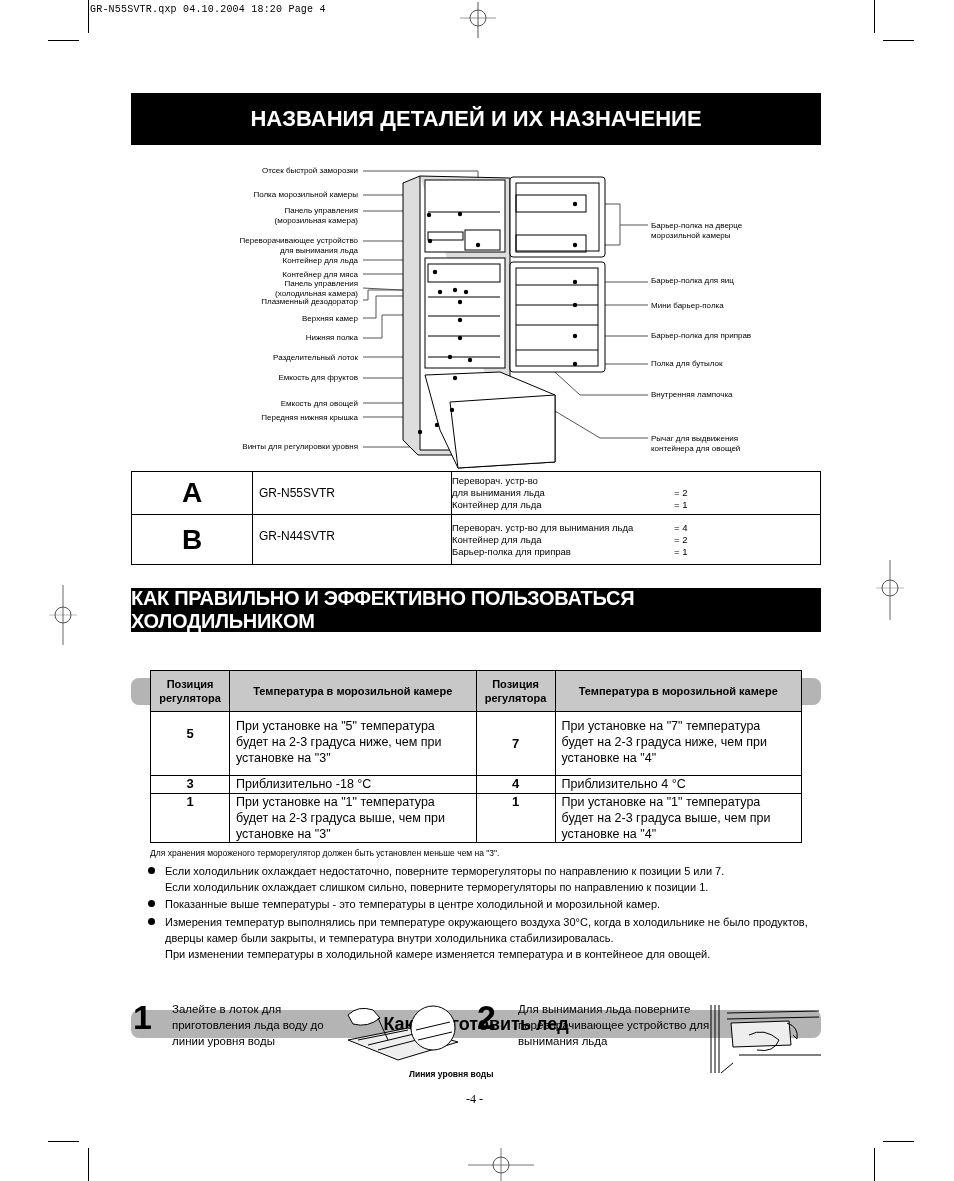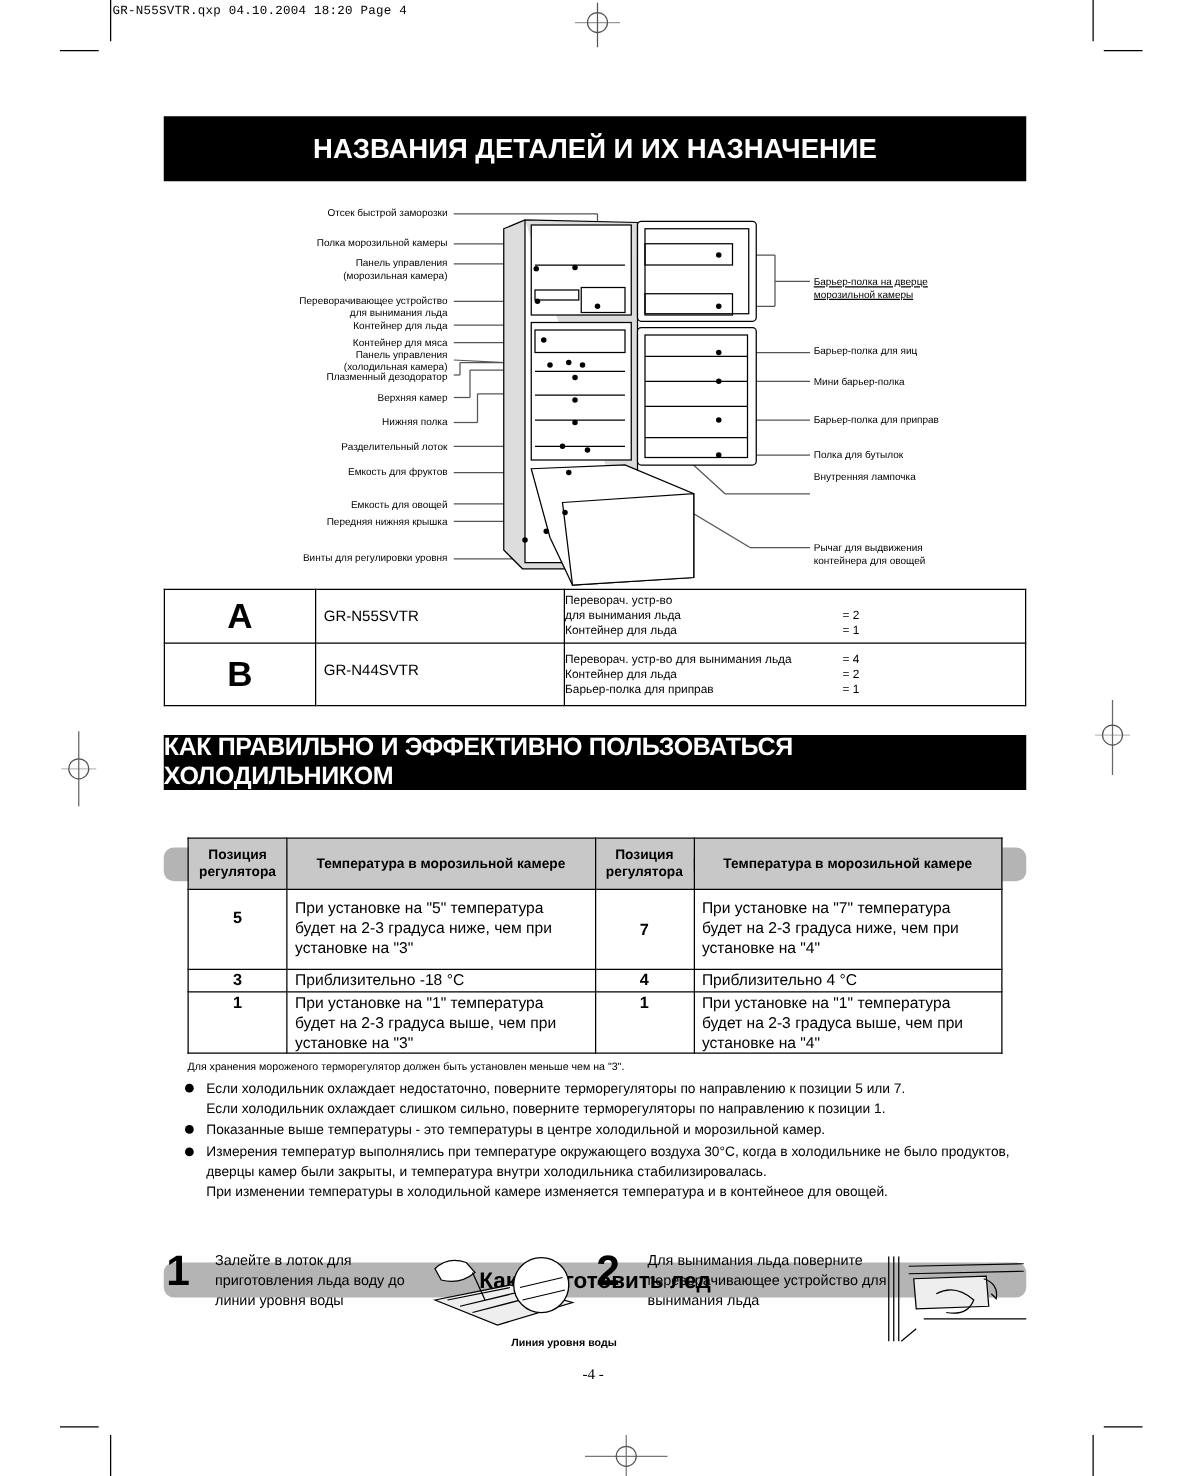"Барьер-полка на дверце" div.abs { text-decoration: underline -> none }
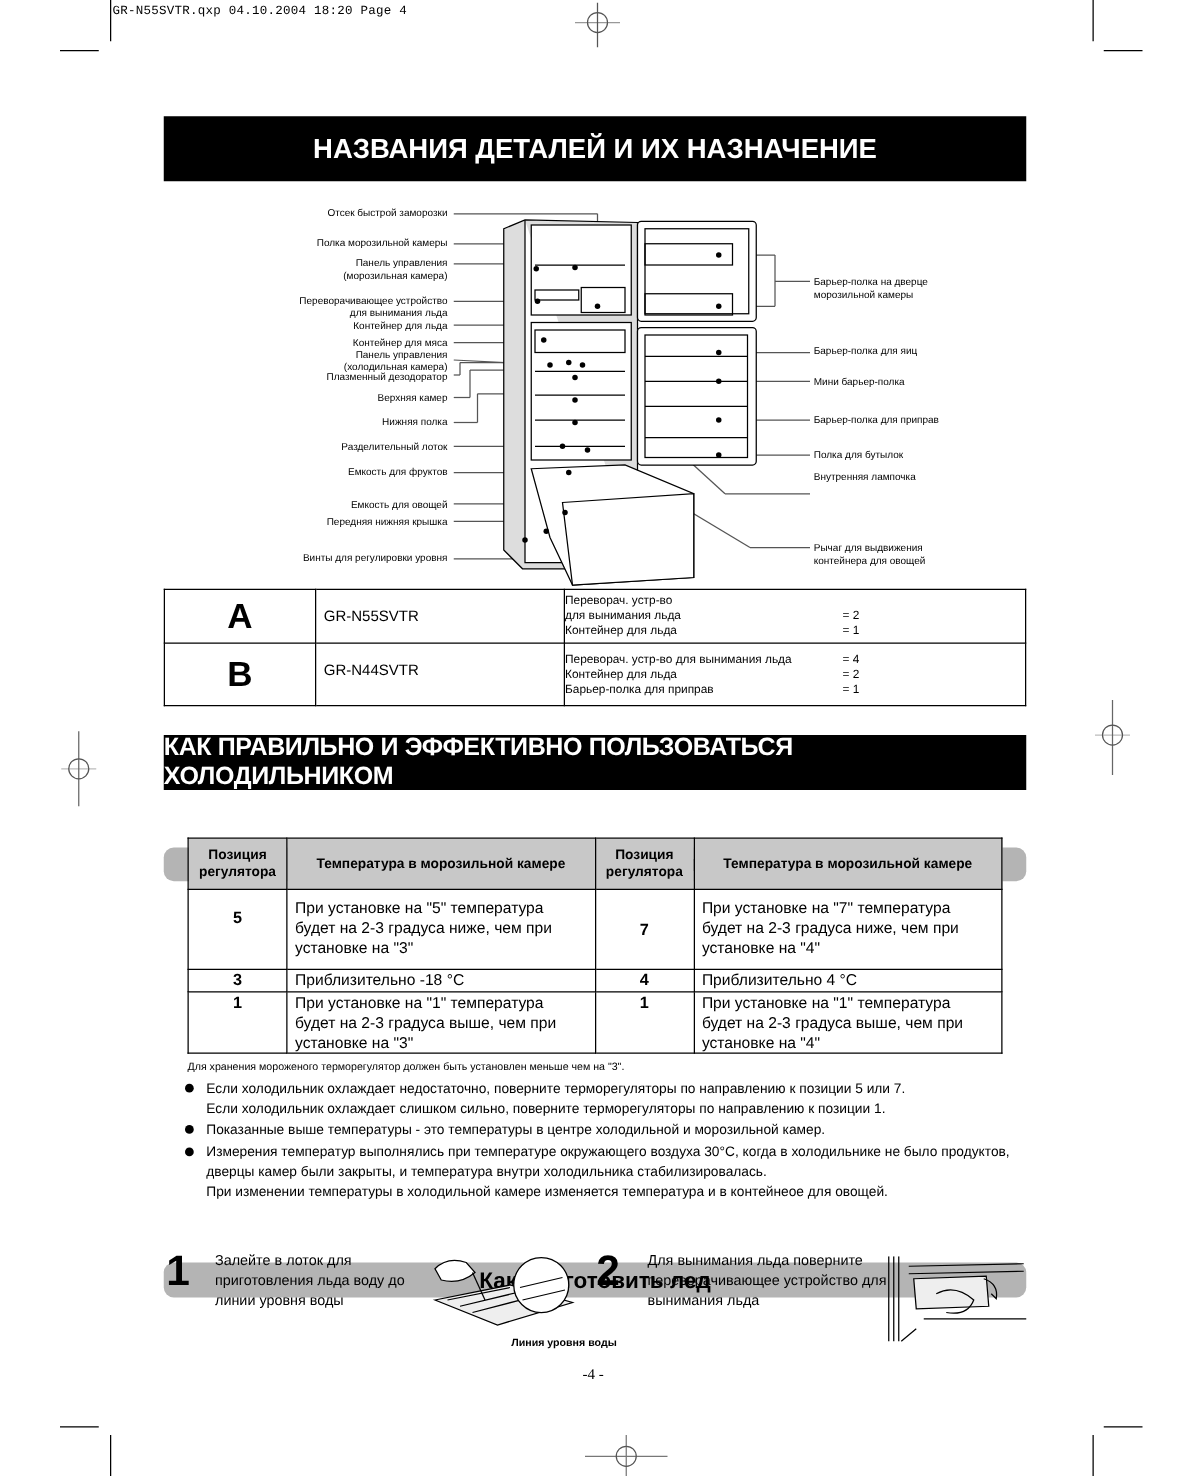"Внутренняя лампочка" div.abs { top: 377px -> 390px }
